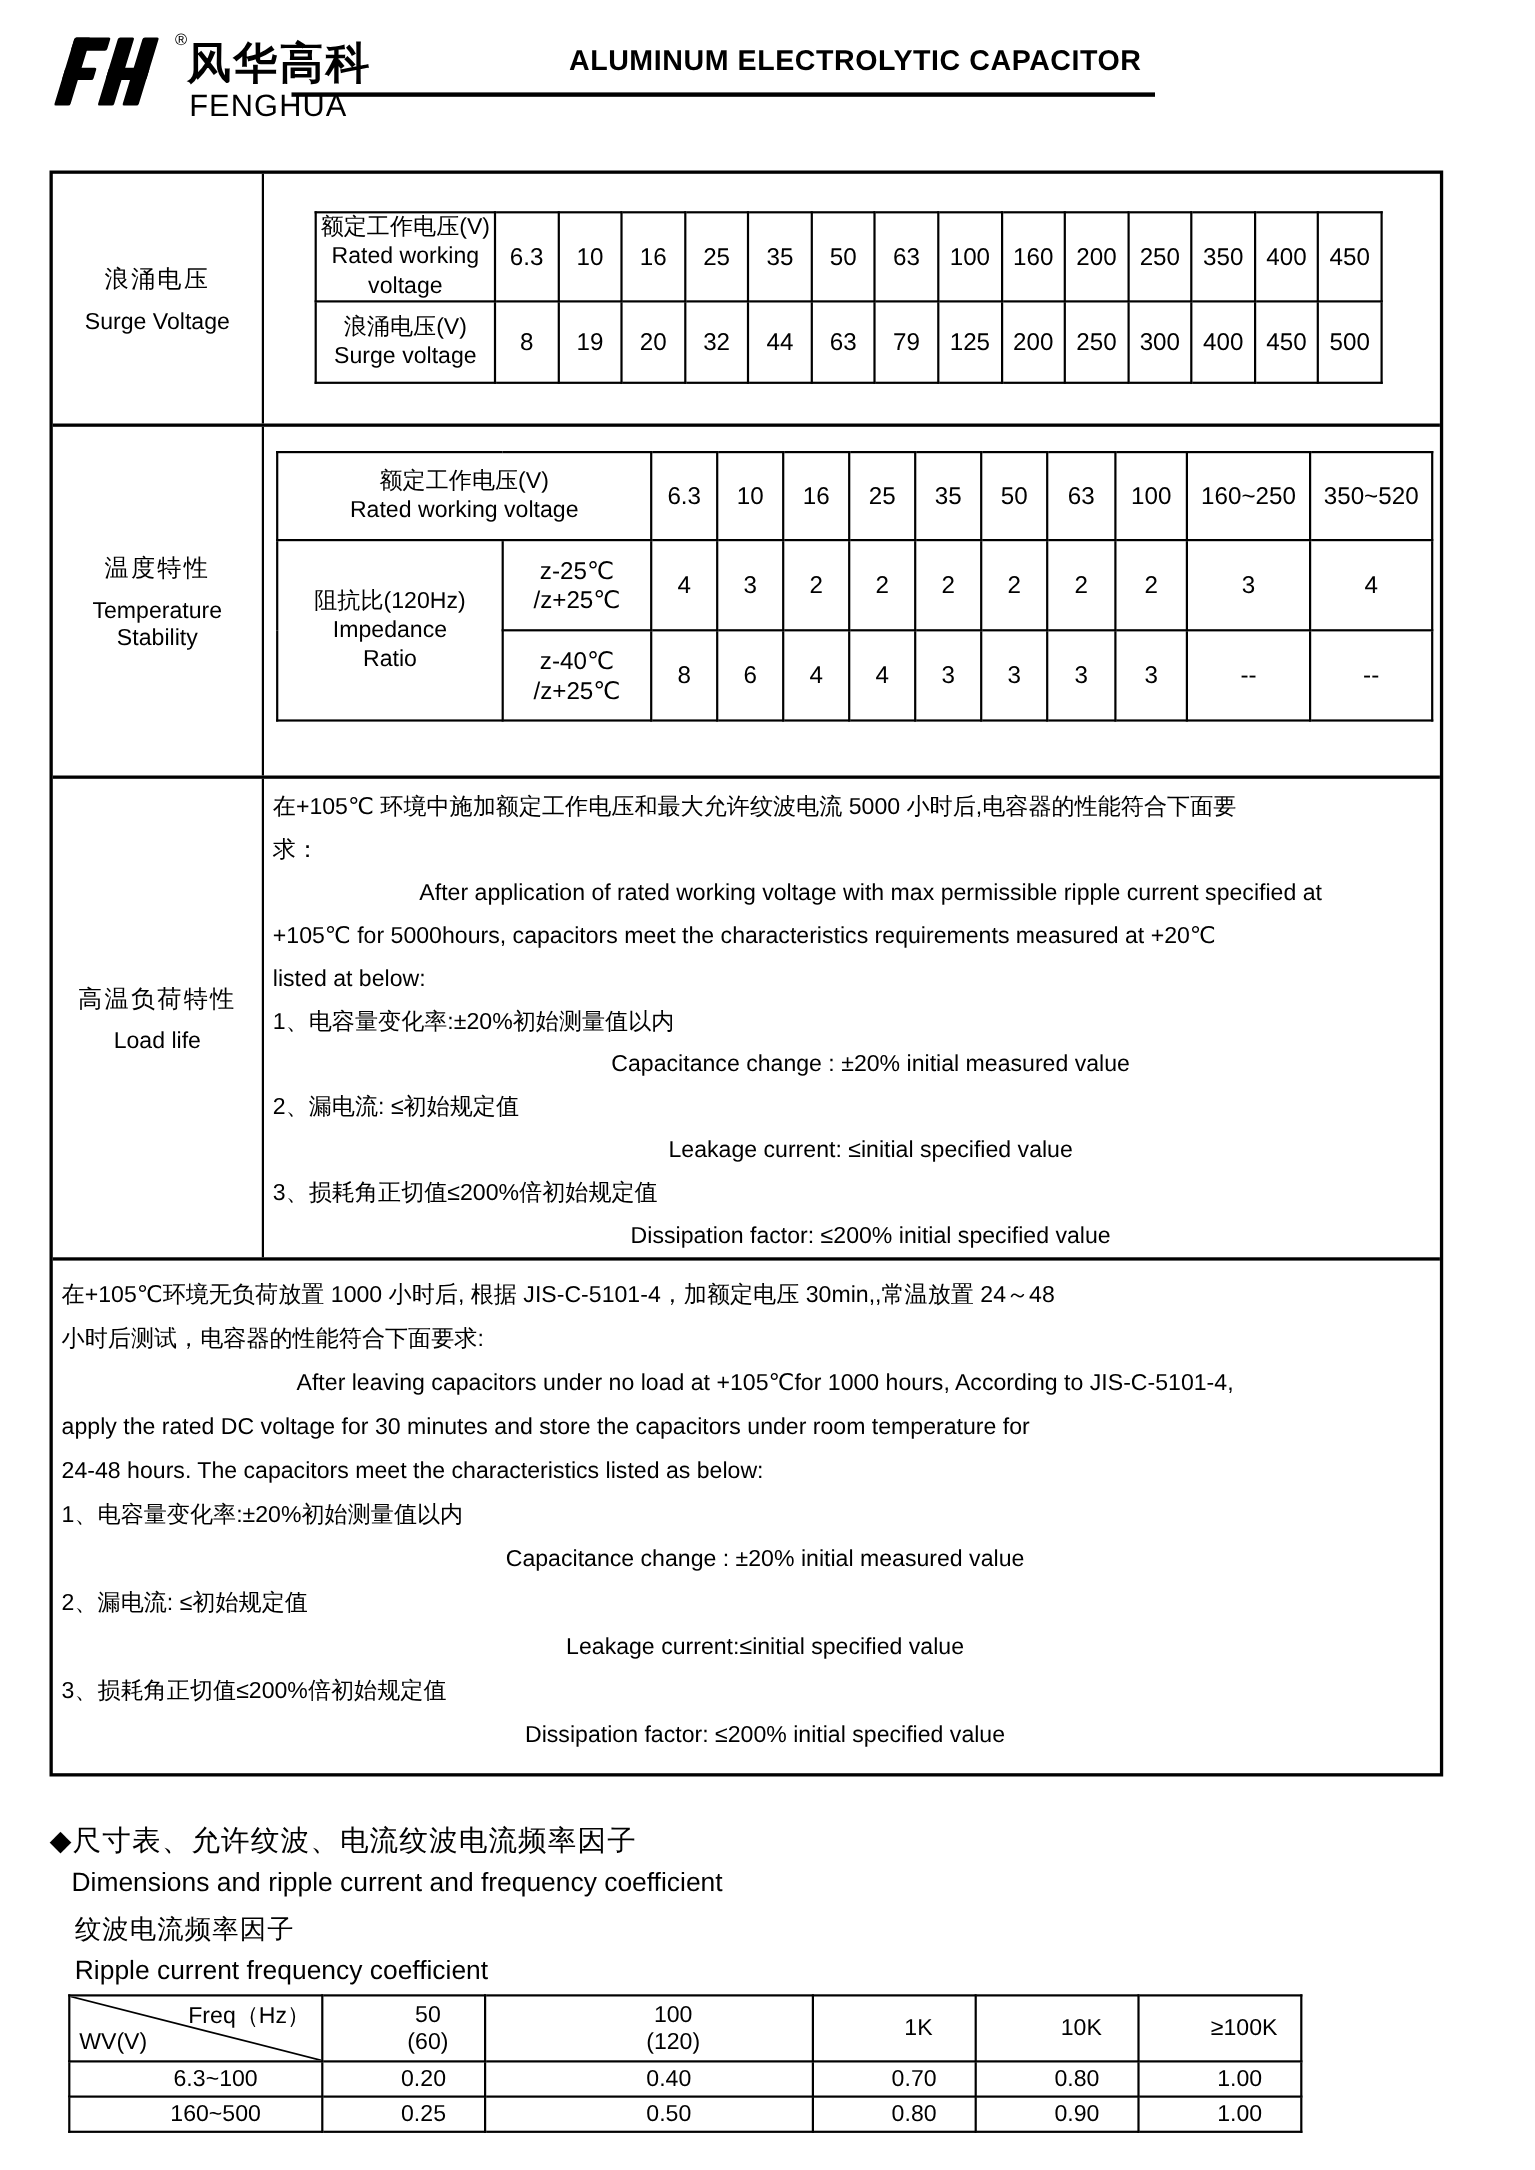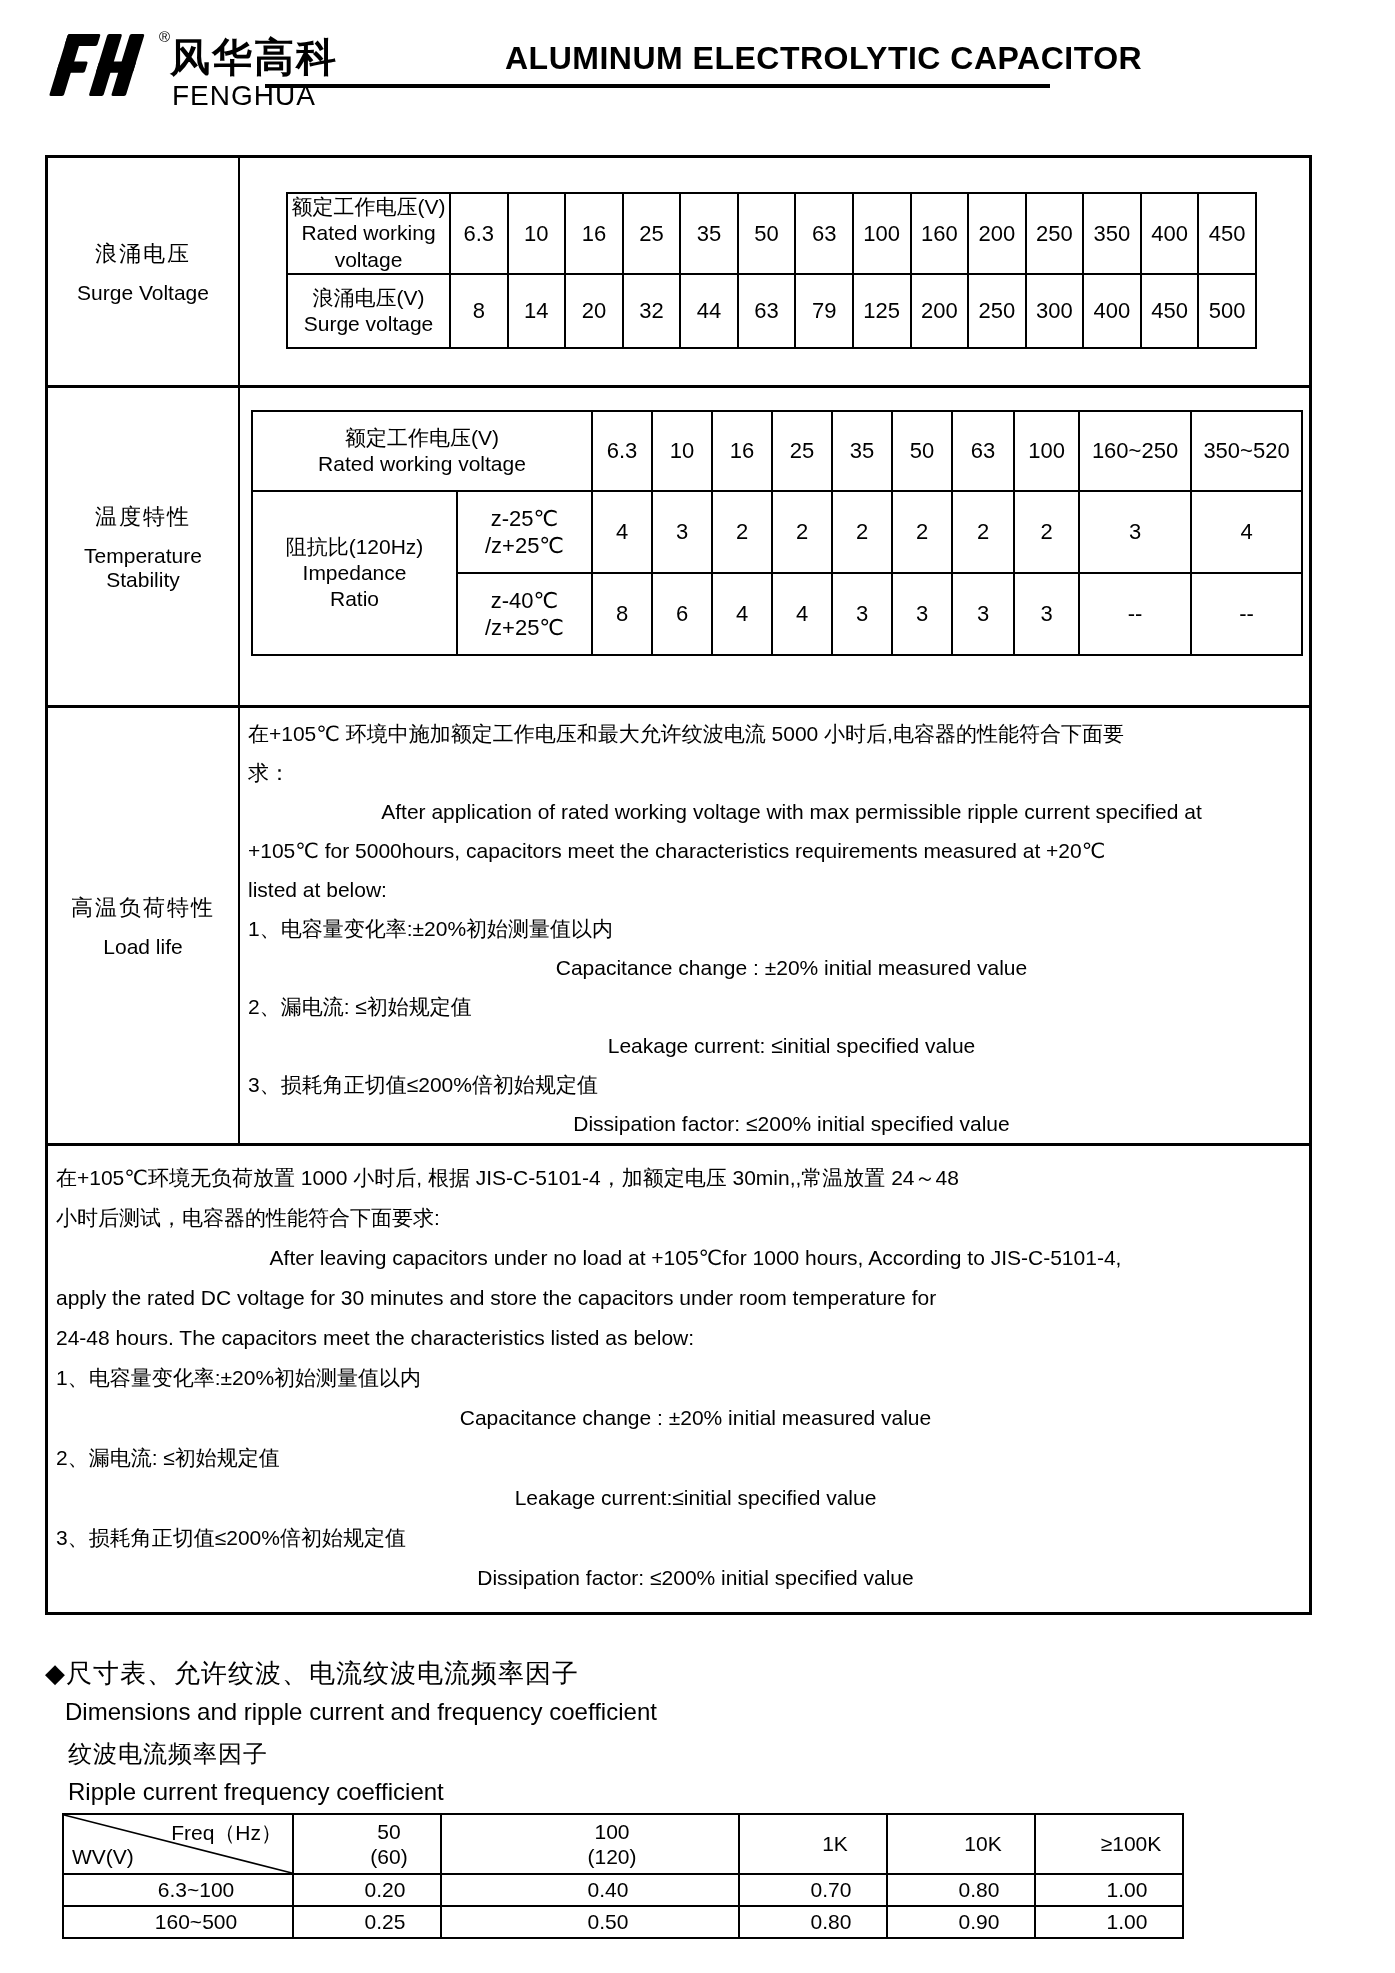"ALUMINUM ELECTROLYTIC CAPACITOR" .doc-title { font-size: 32px -> 26px }
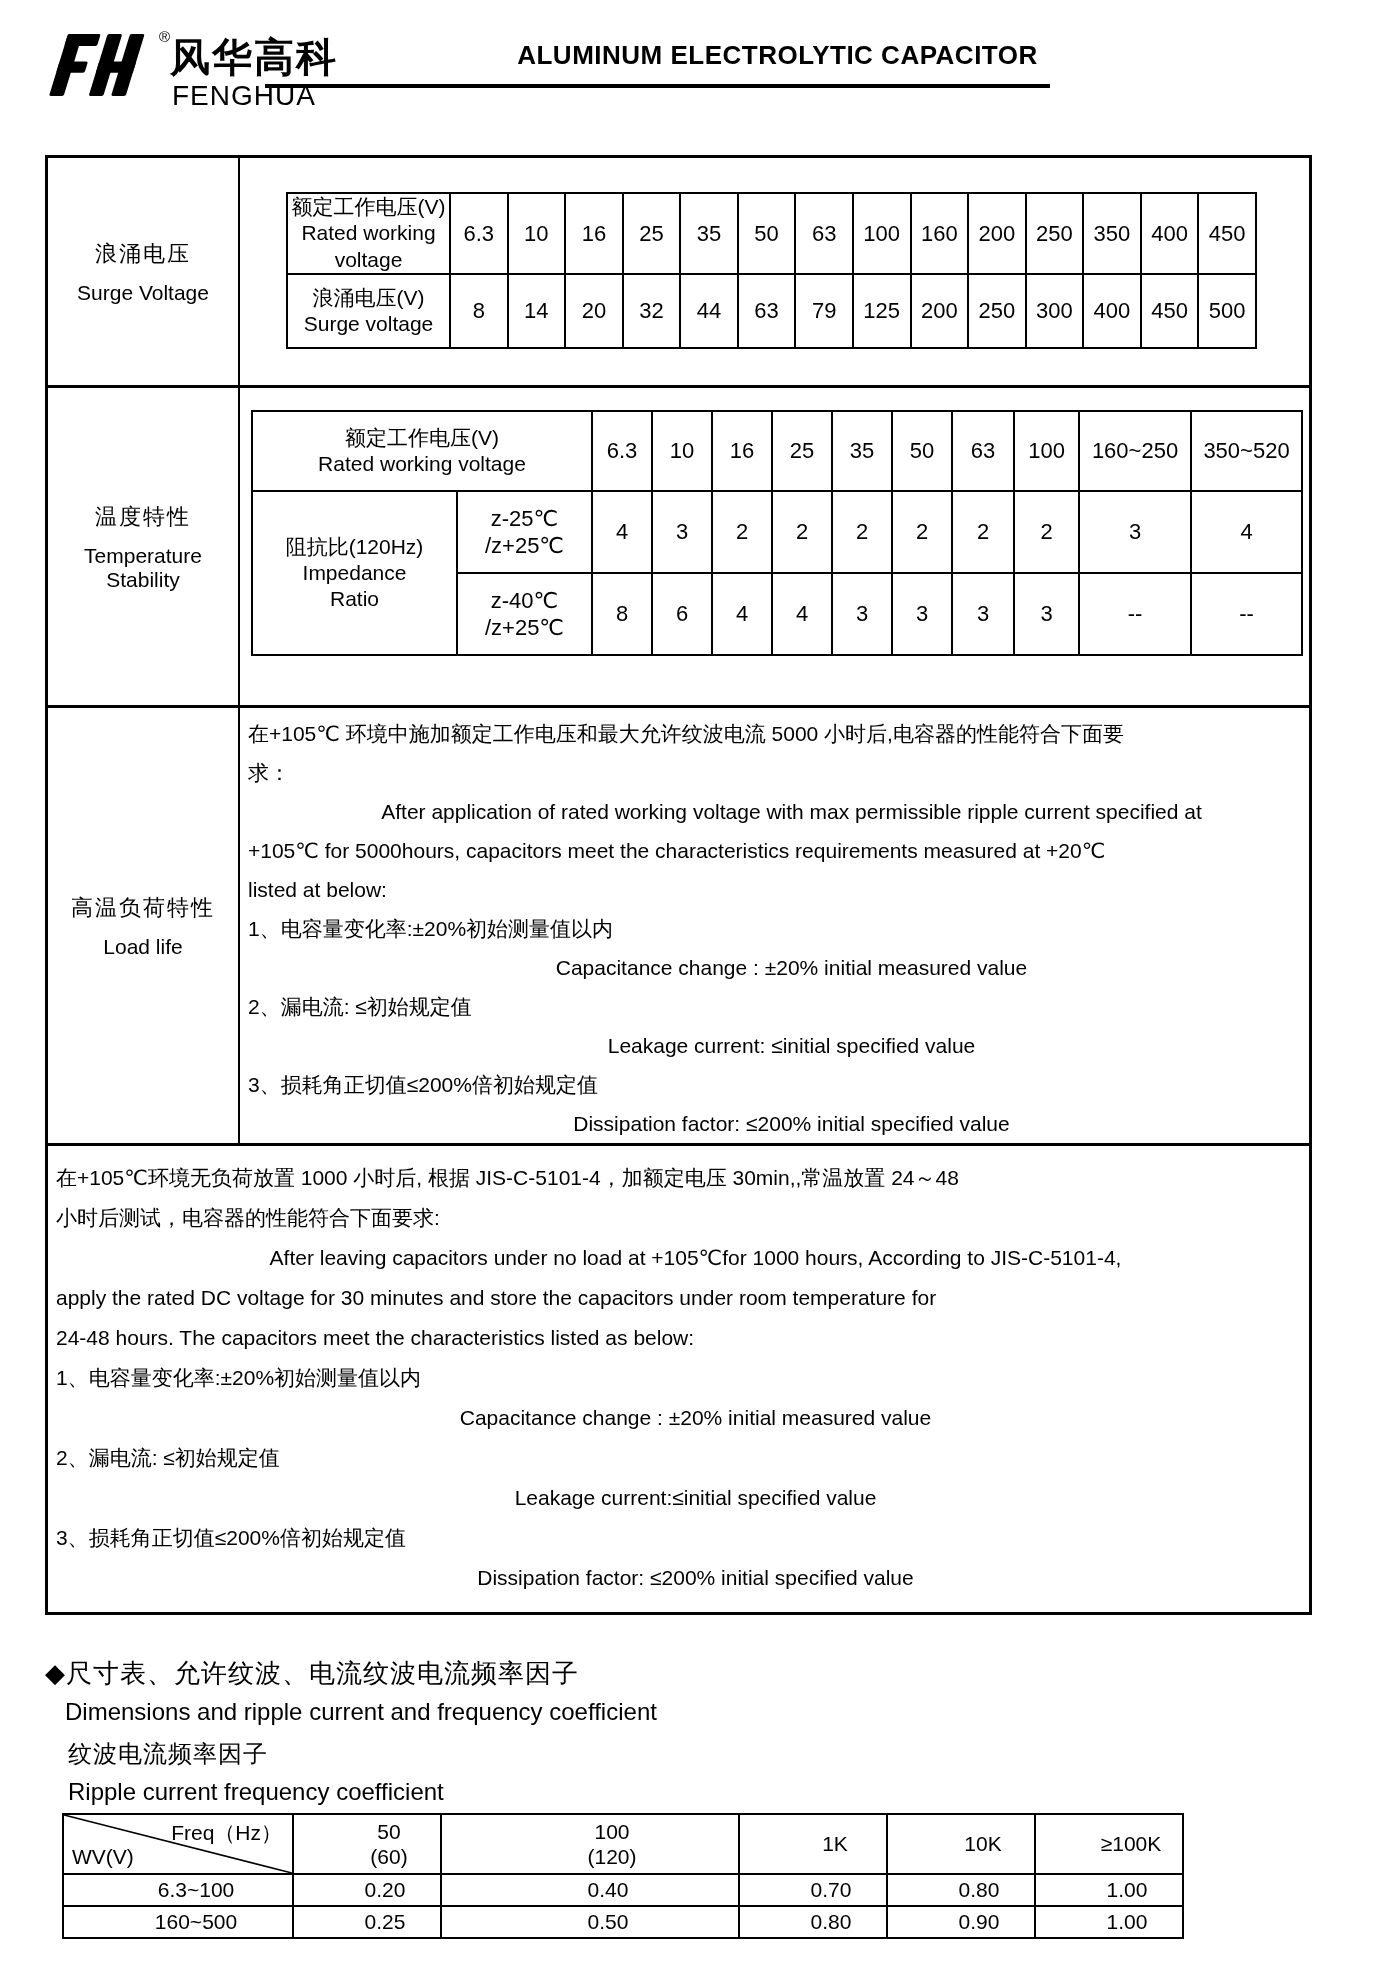"14" td { text: 14 -> 19 }
